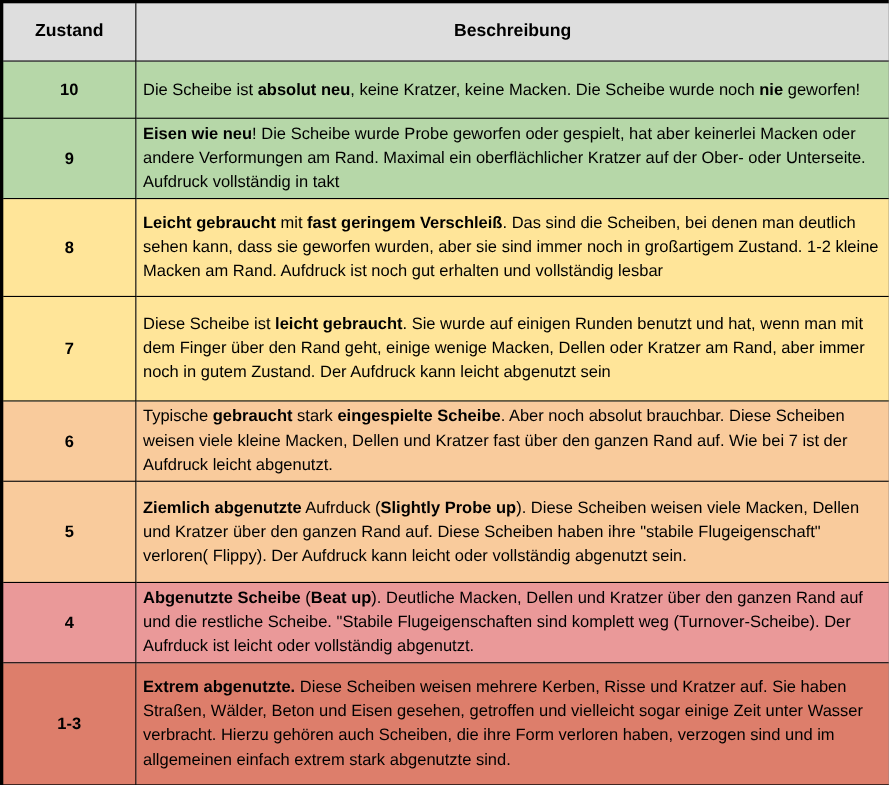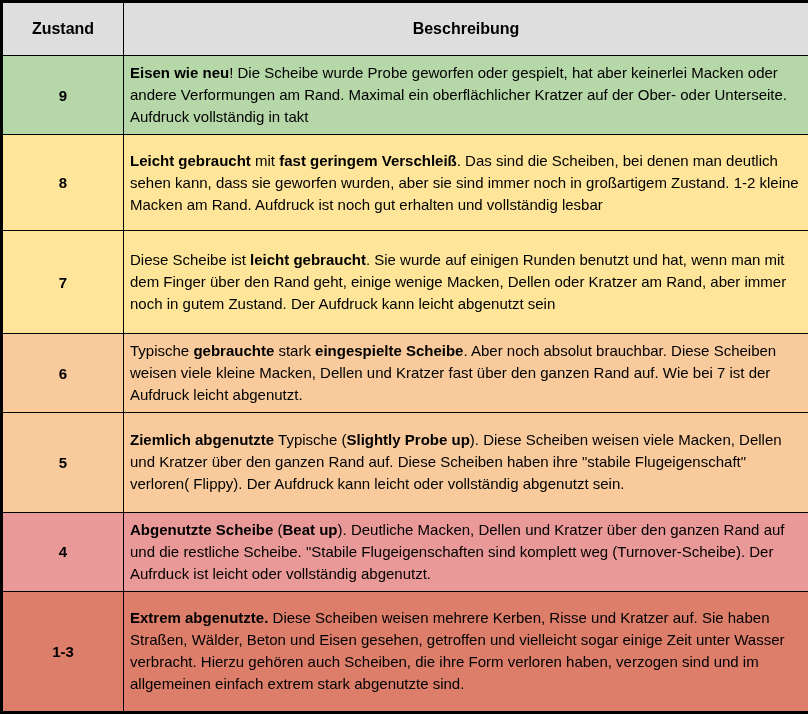"10" tr { html: none -> <tr> <td>10</td> <td><span>Die Scheibe ist </span><b>absolut neu</b><span>, keine Kratzer, keine Macken. Die Scheibe wurde noch </span><b>nie</b><span> geworfen!</span></td> </tr> }
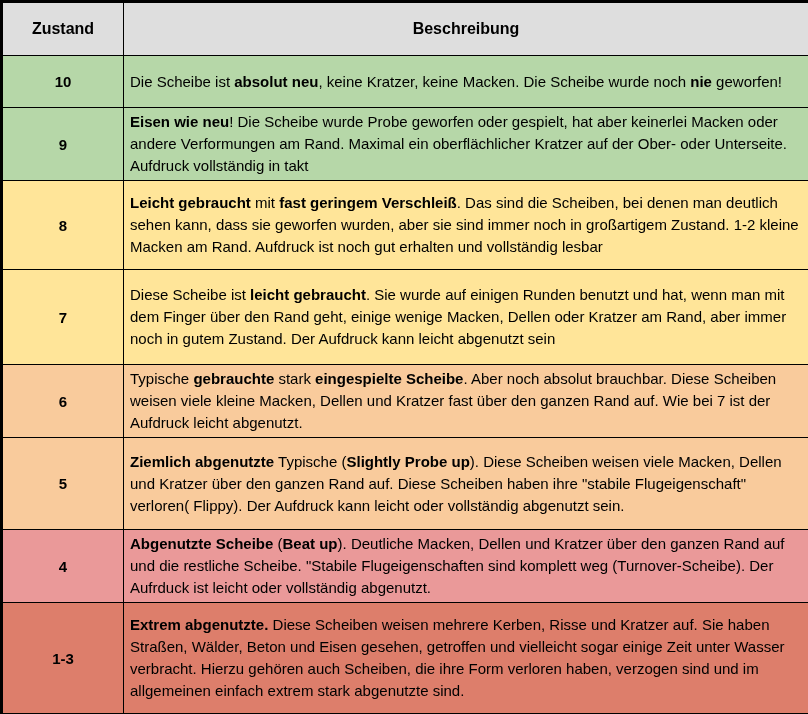"gebrauchte" b { text: gebrauchte -> gebraucht }
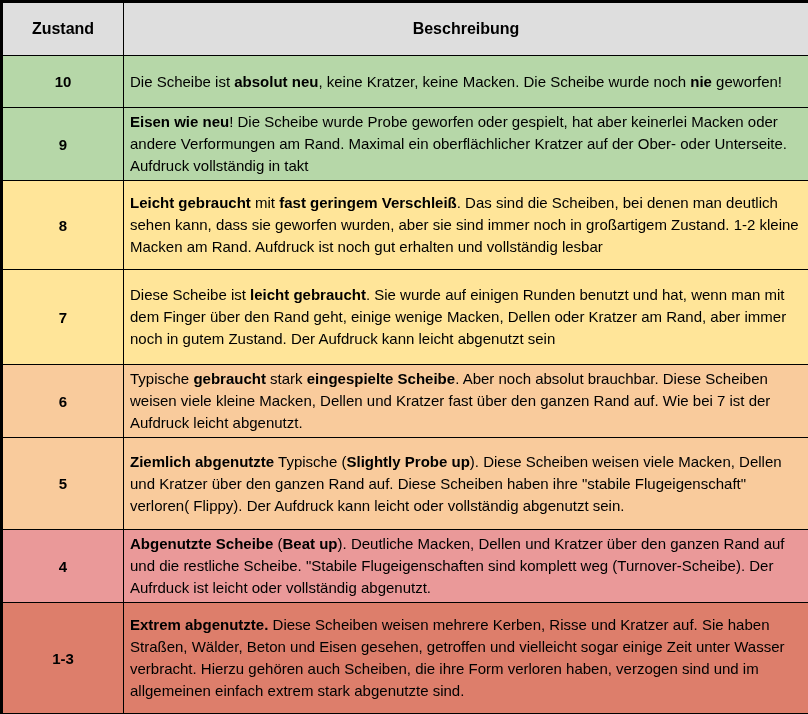"Typische (" span { text: Typische -> Aufrduck }
